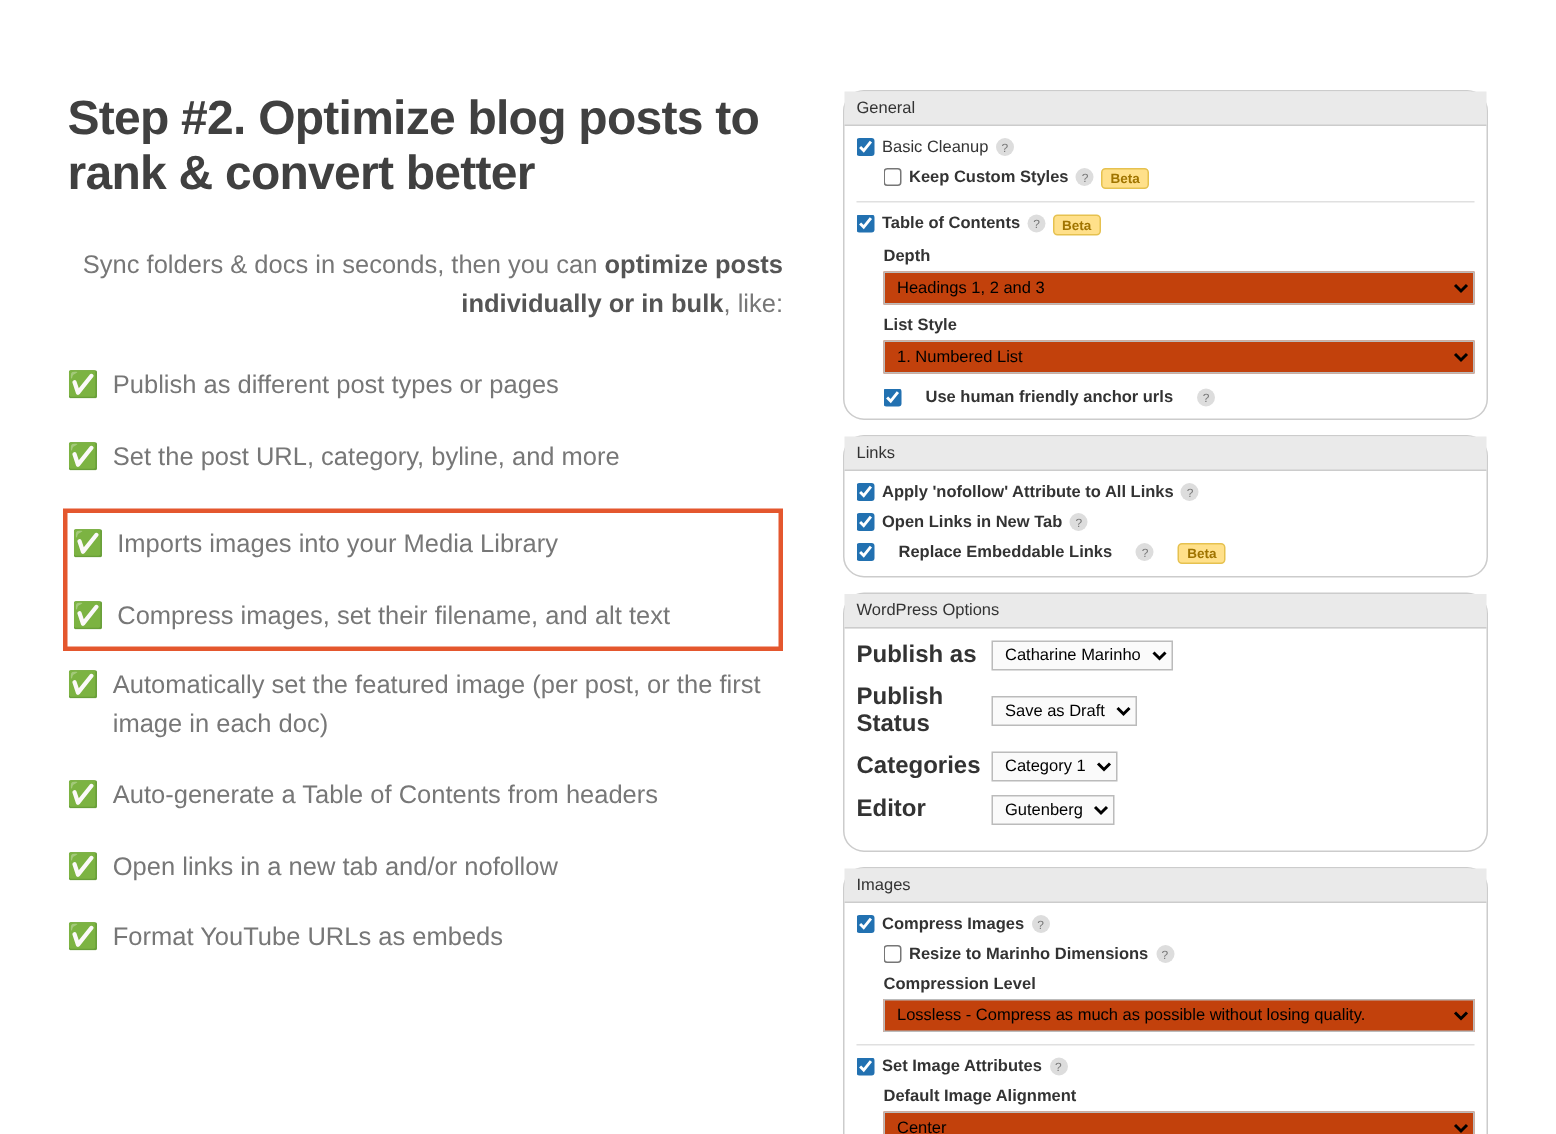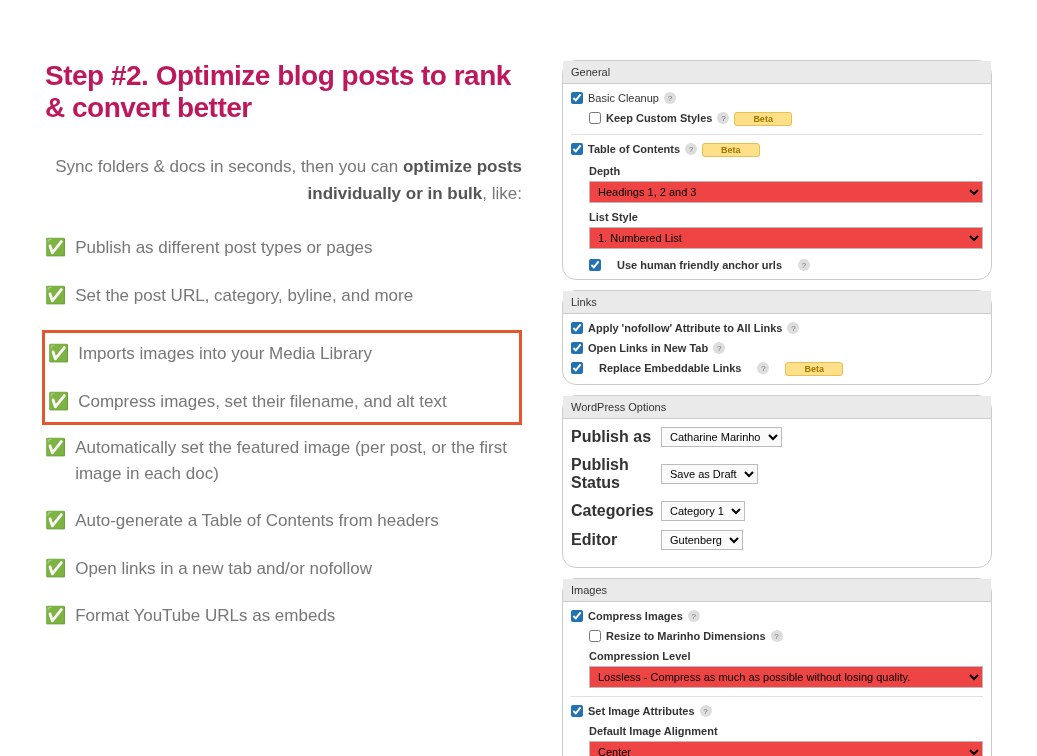"Step #2. Optimize blog posts" .heading { color: #be185d -> #404040; font-size: 28px -> 32px }
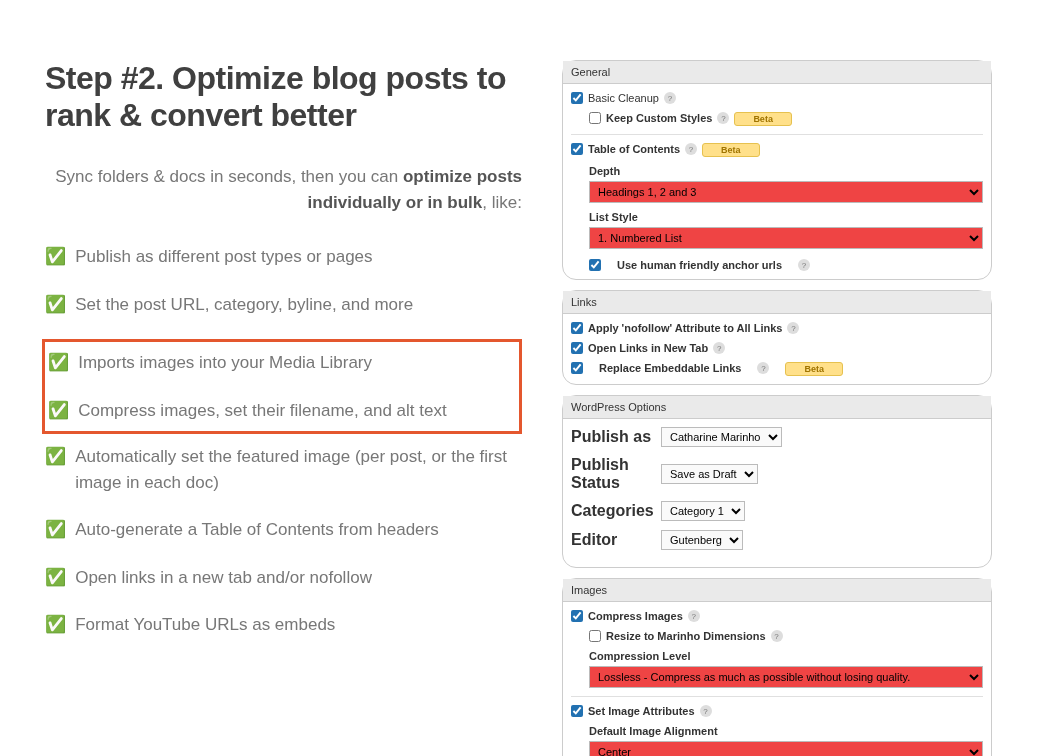"Beta" .beta { padding: 1px 18px -> 1px 5px }
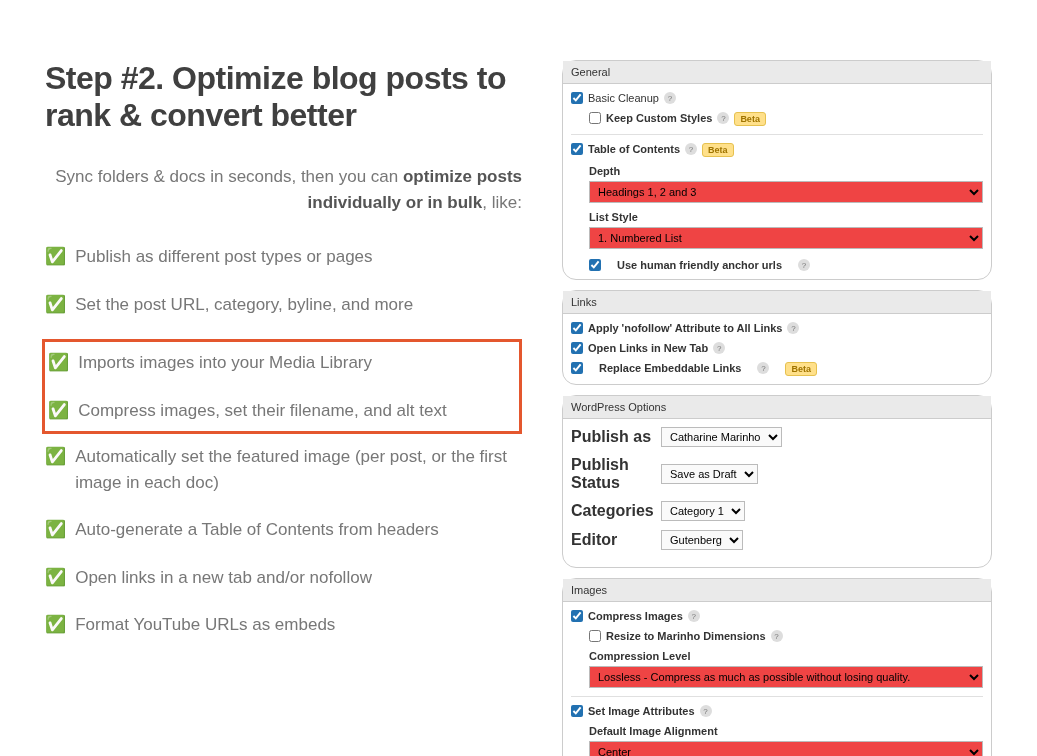"Headings 1, 2 and 3" .wide-select { background: #ef4444 -> #c2410c }
